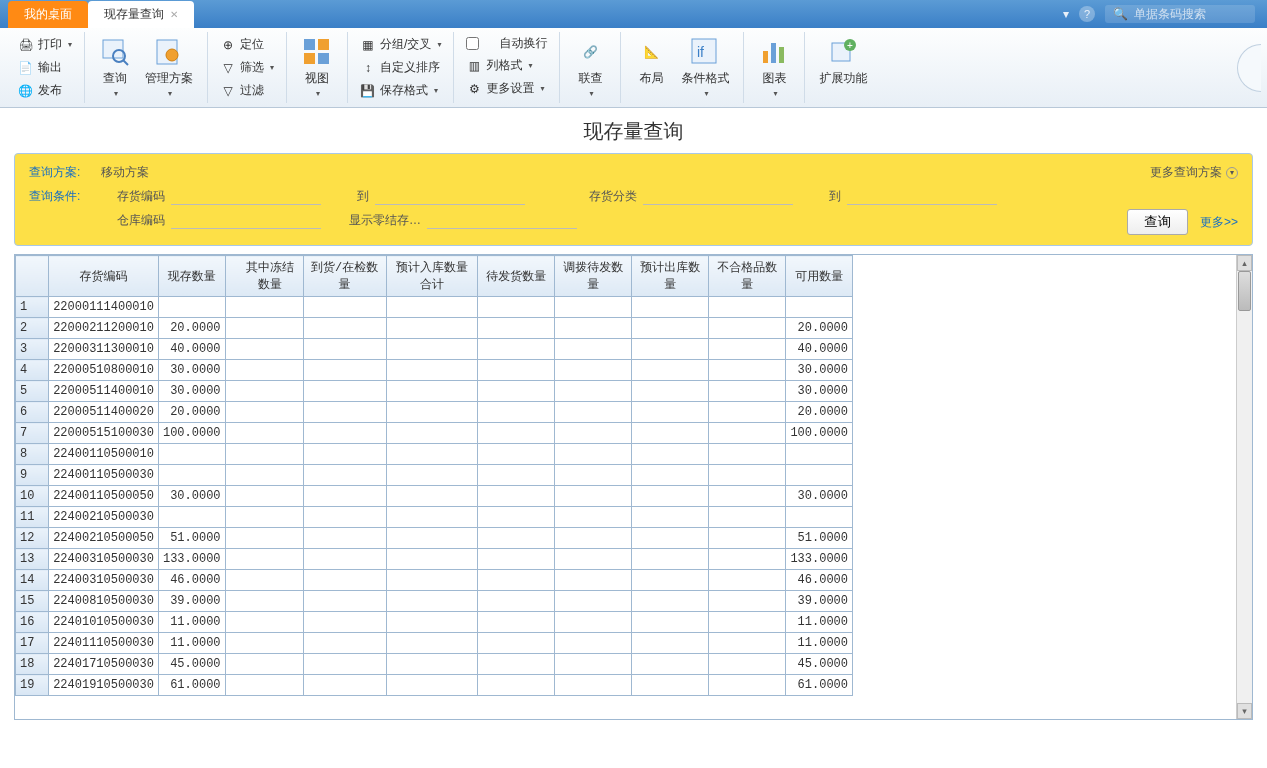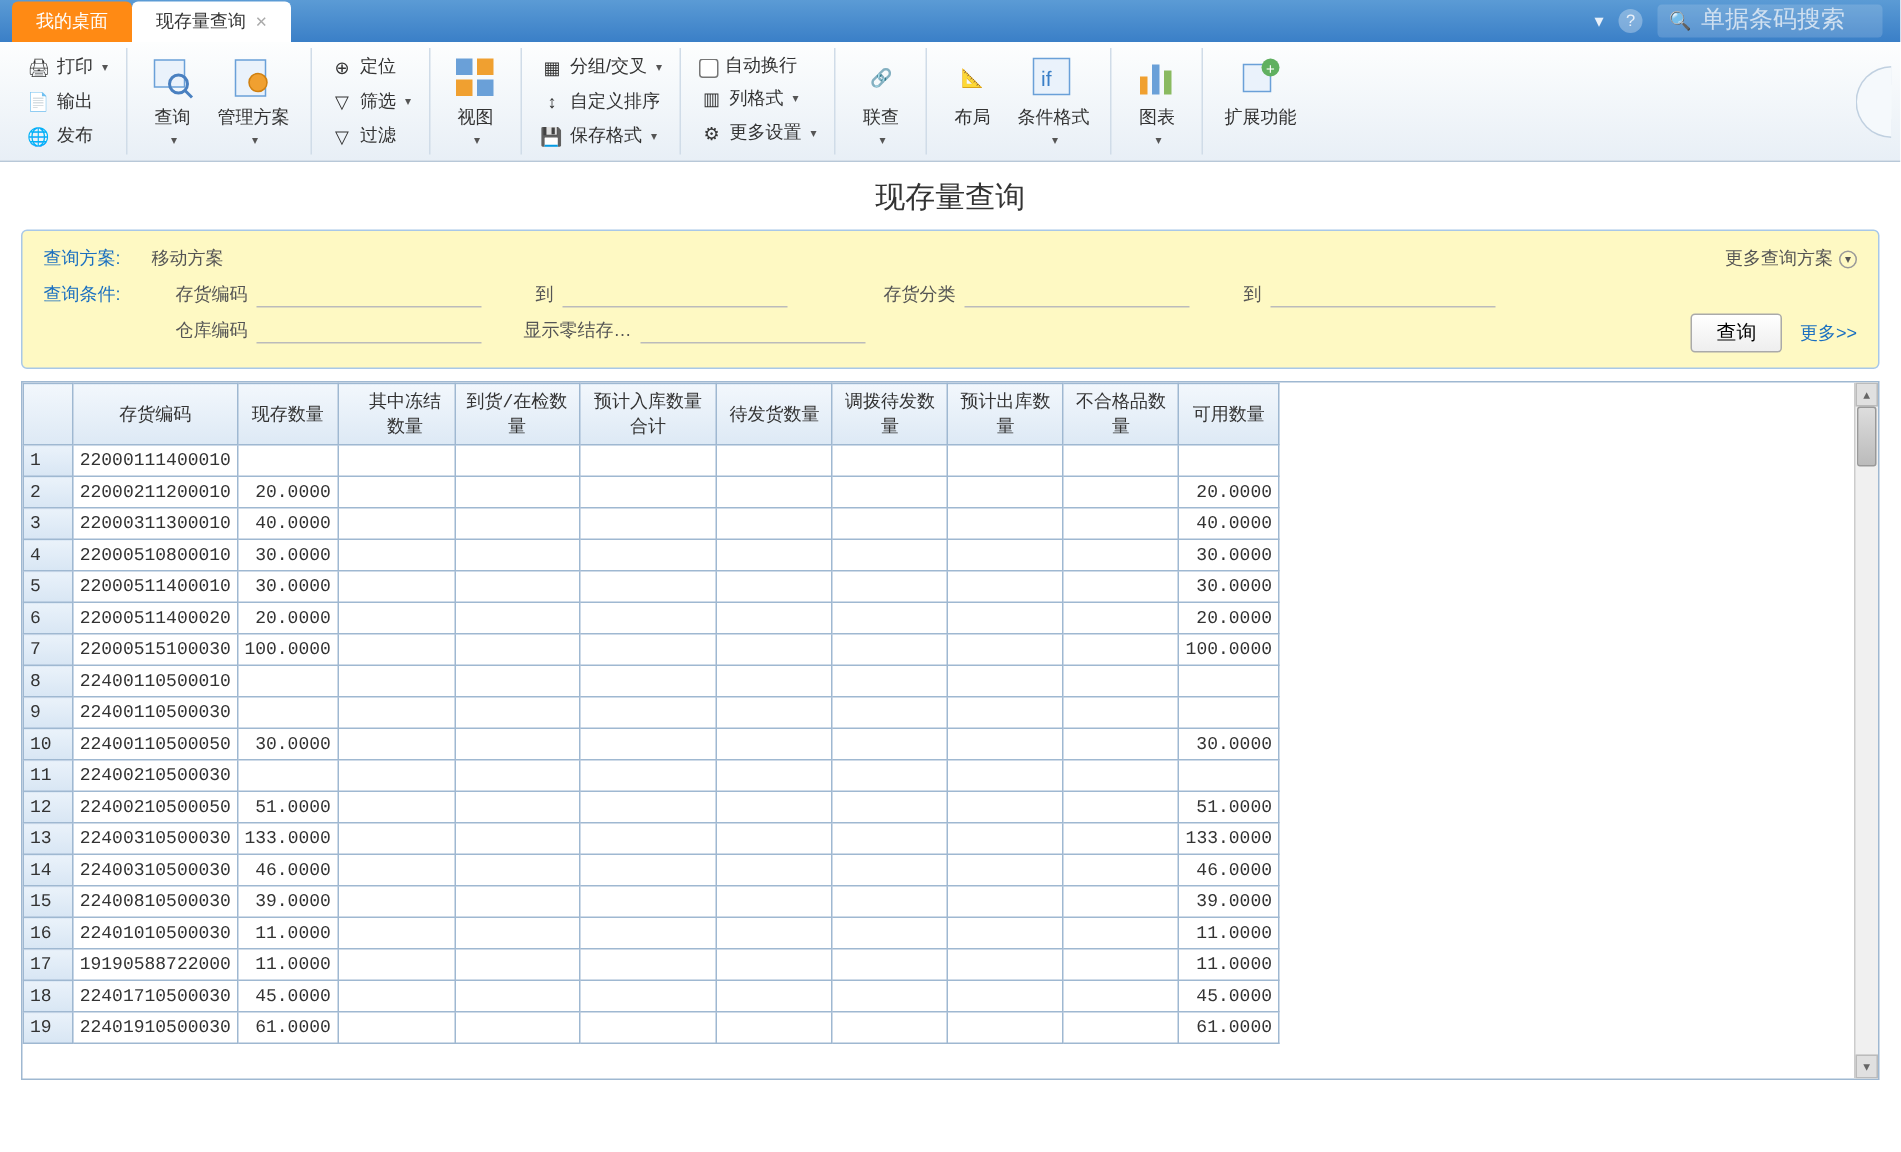"单据条码搜索" .search-box input { font-size: 16px -> 12px }
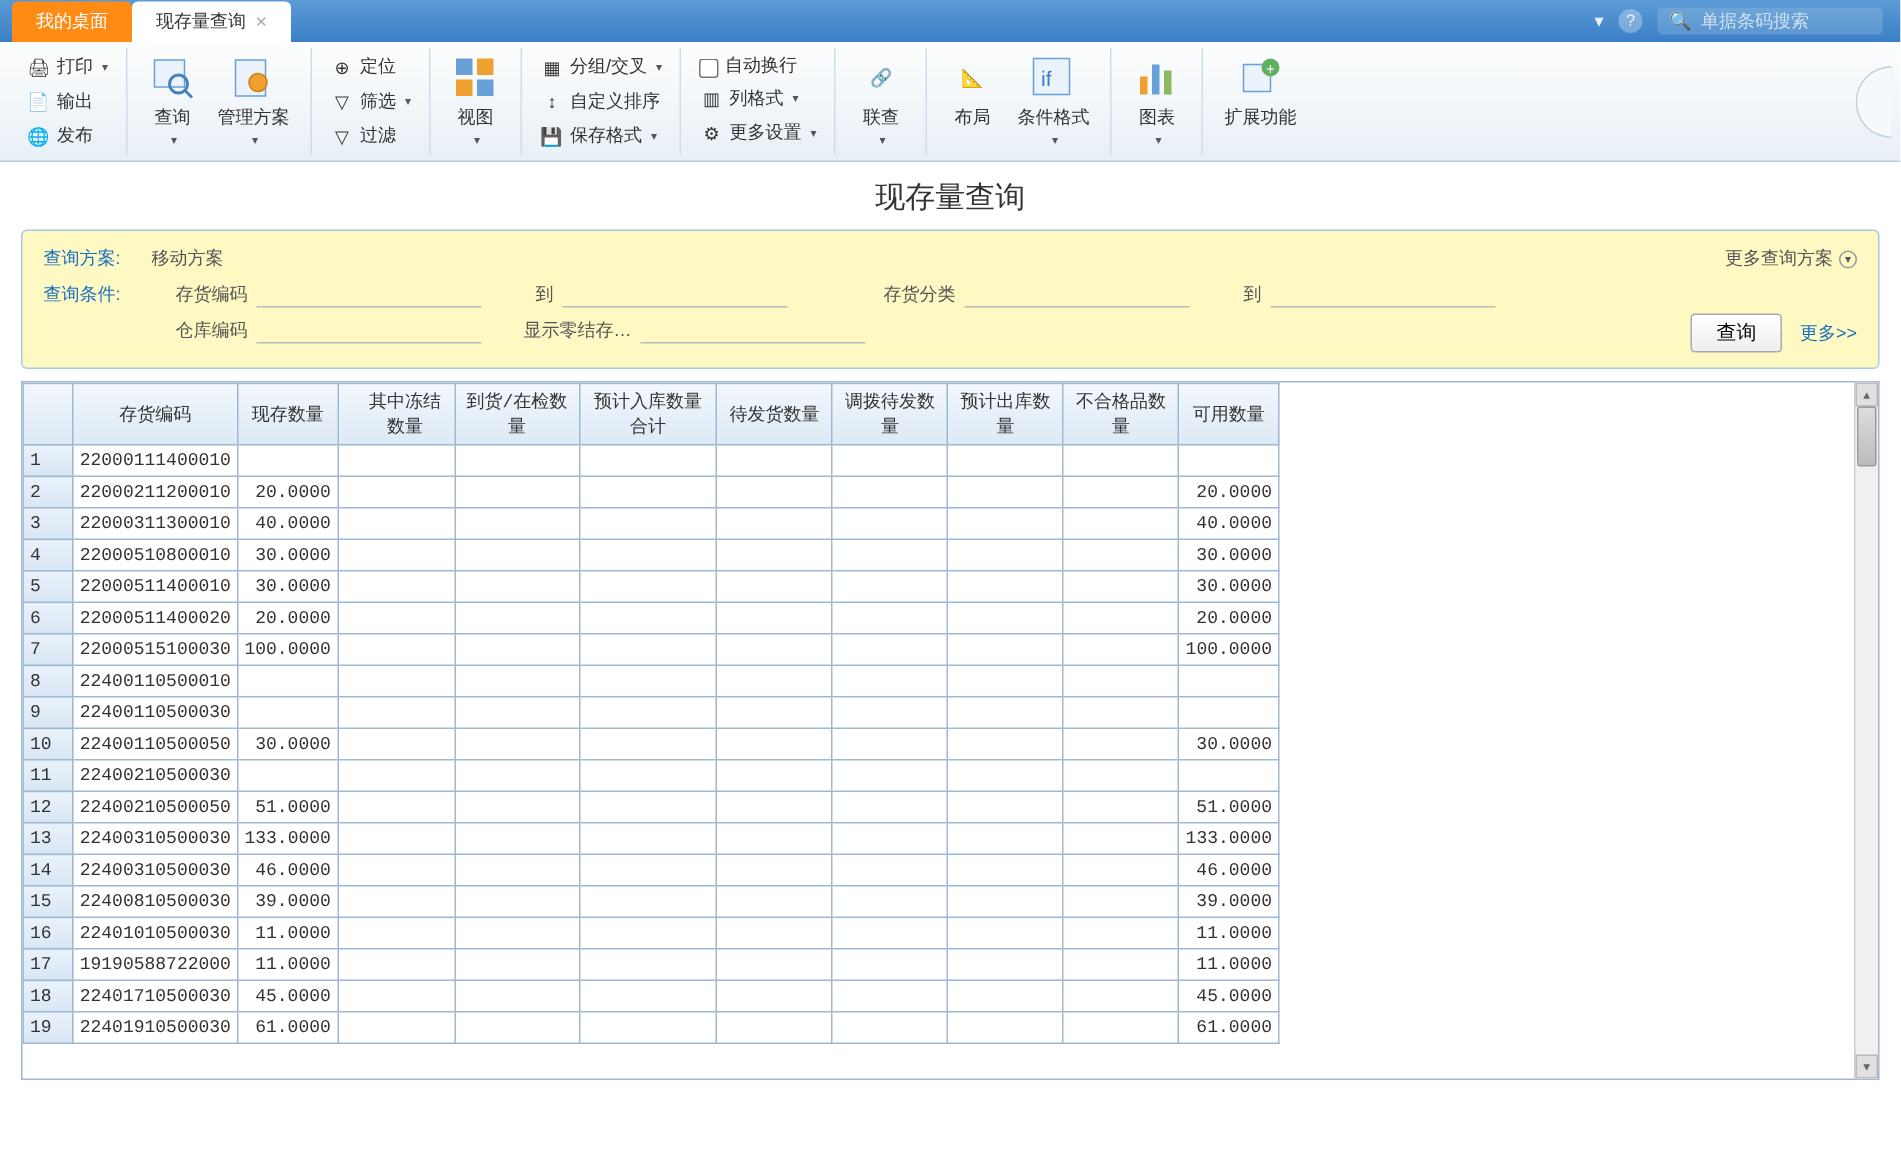"自动换行" .rb-checkbox { align-items: flex-end -> center; gap: 4px -> 20px }
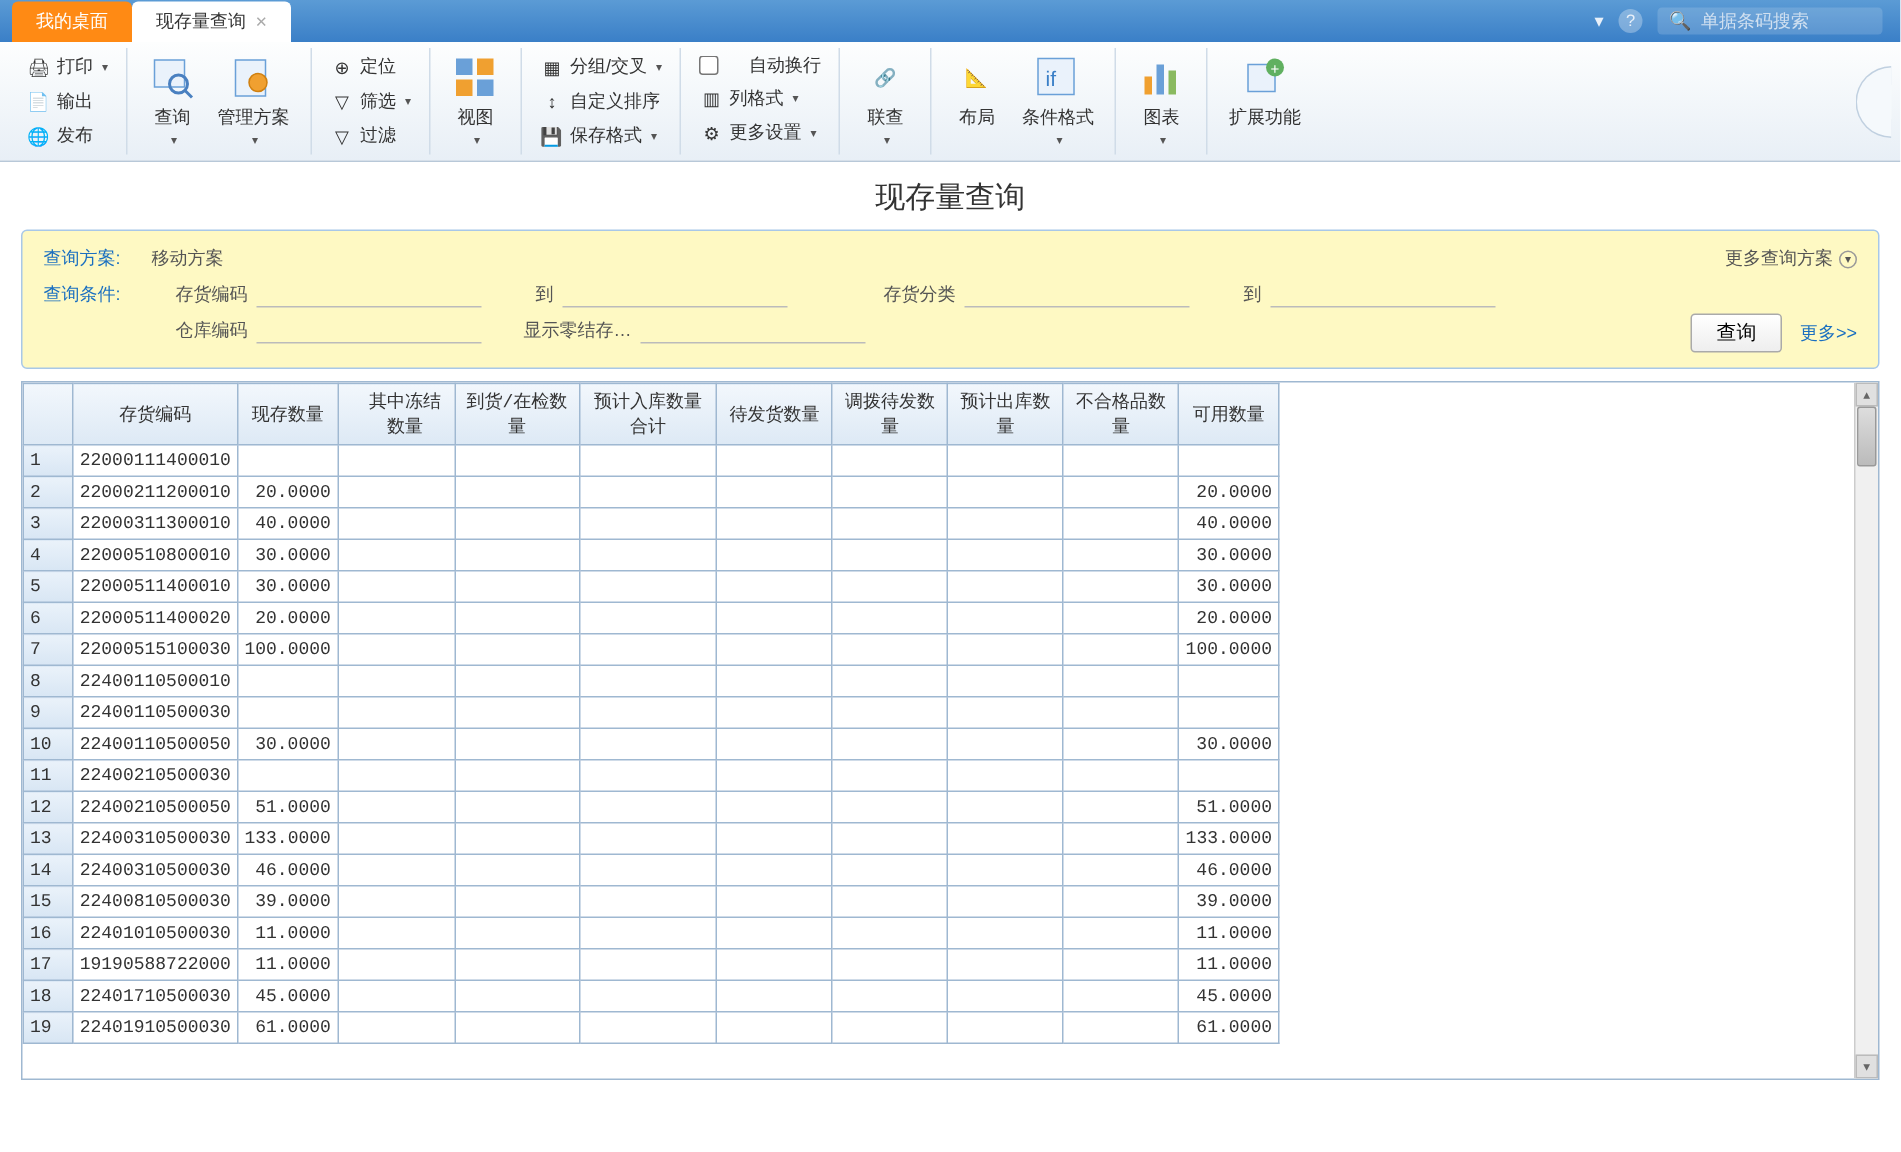"查询方案:" .query-panel { background: #fef9c3 -> #fde047 }
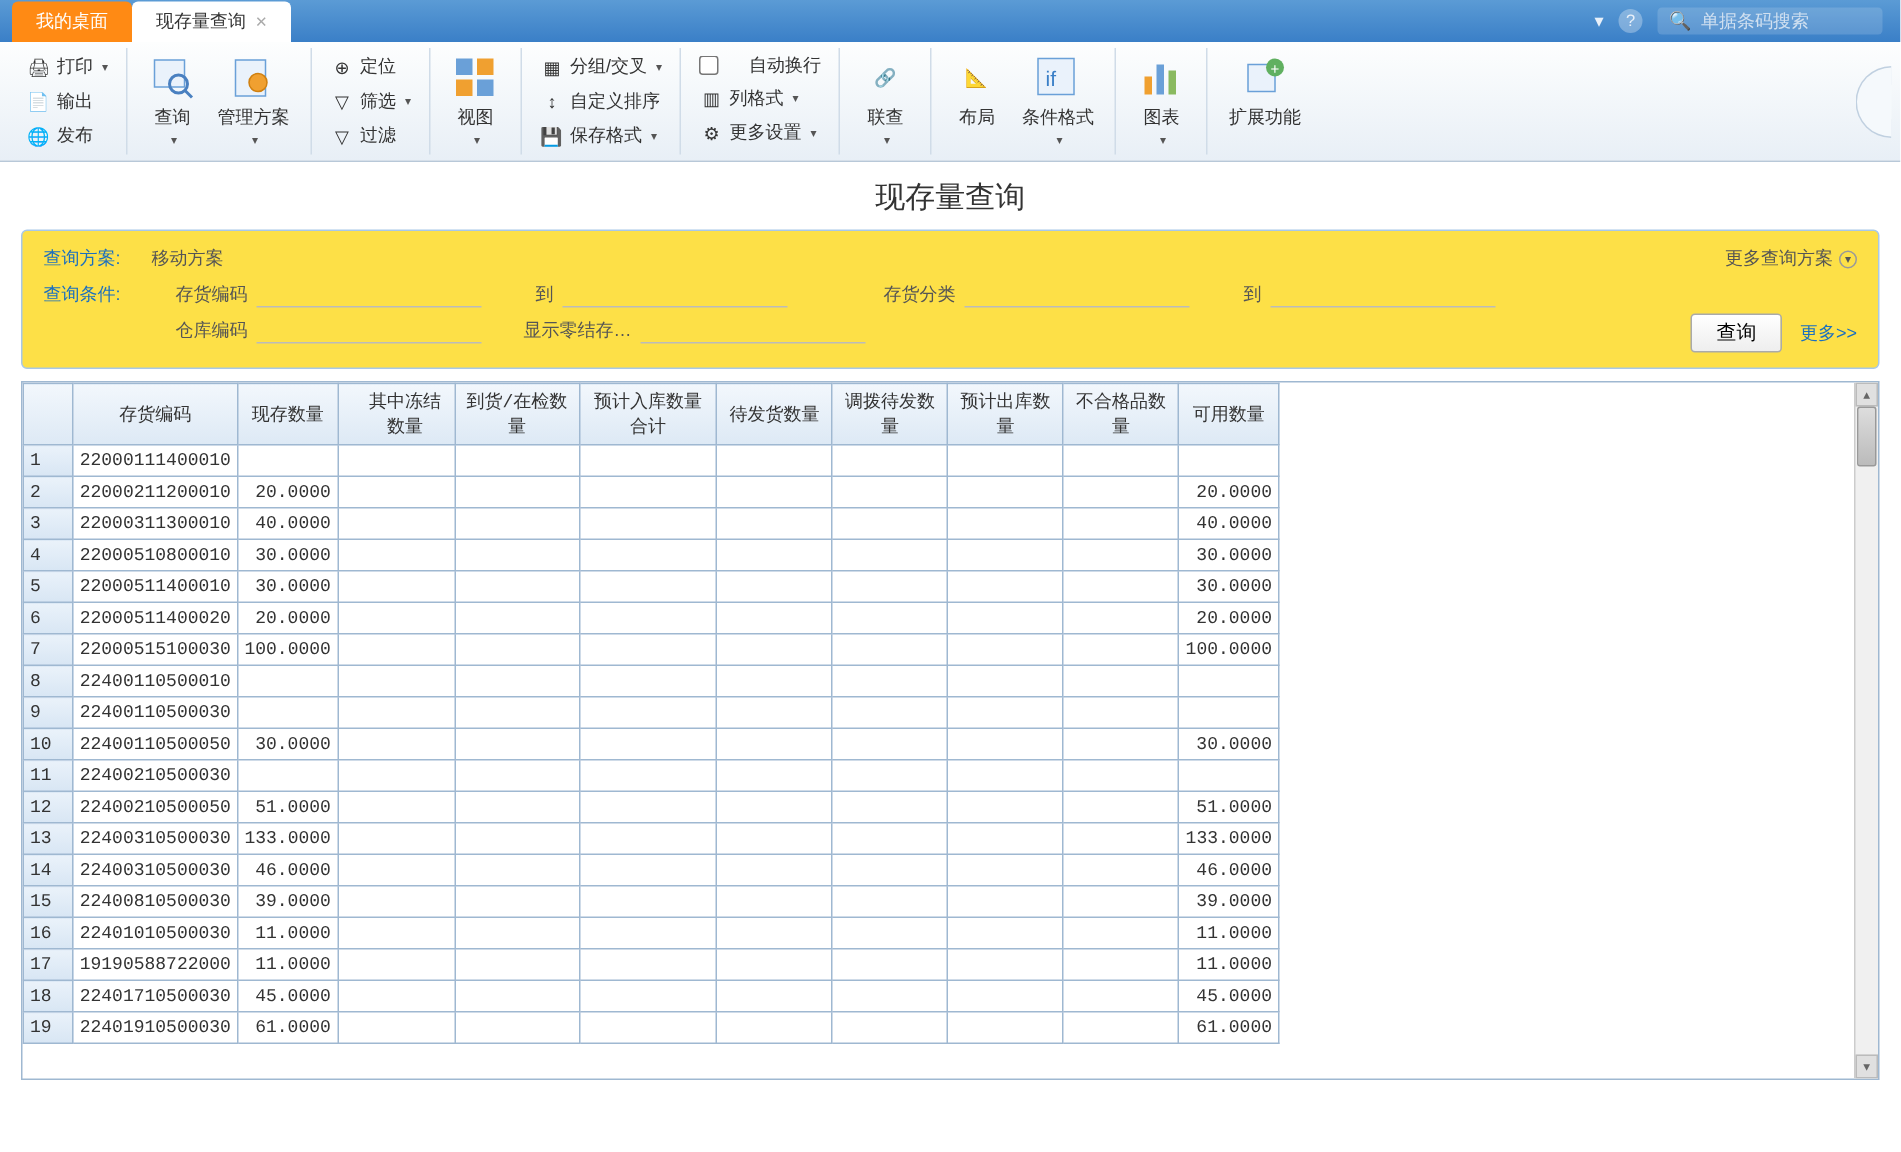"19190588722000" td.code { text: 19190588722000 -> 22401110500030 }
